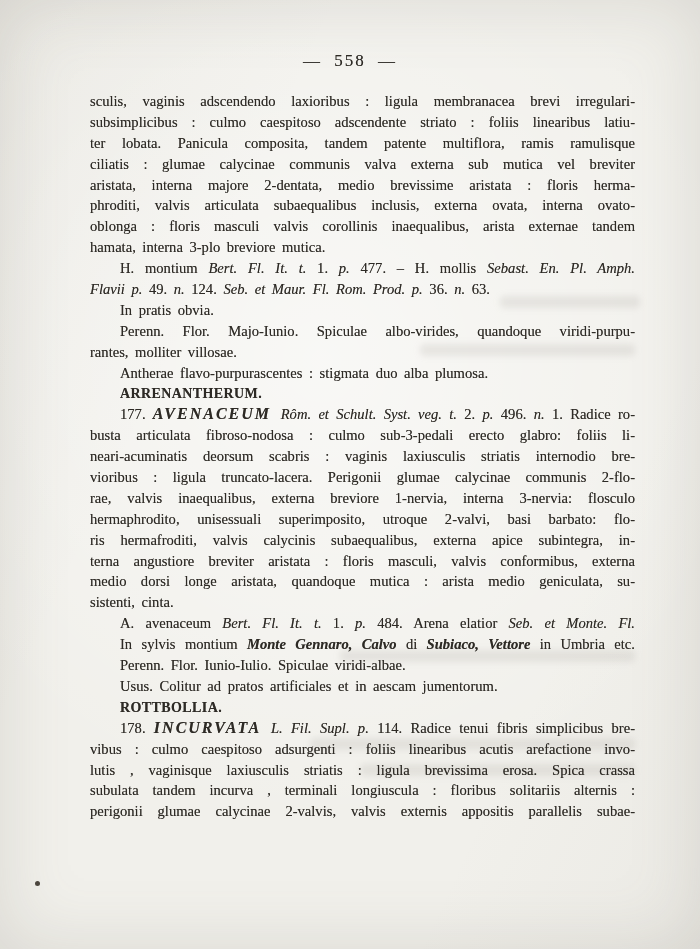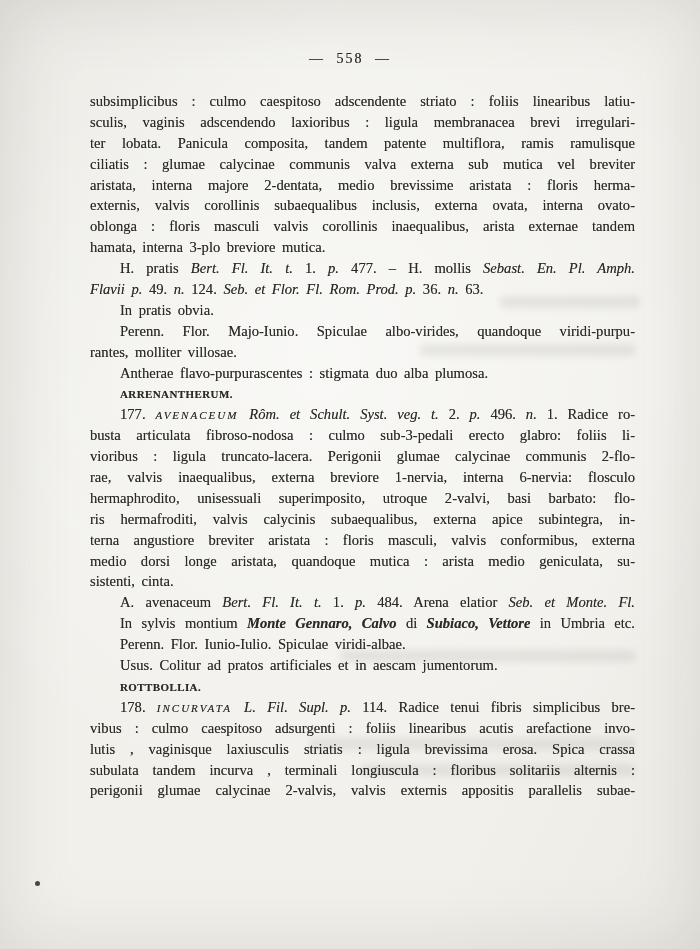"— 558 —" .header { font-size: 14px -> 17px }
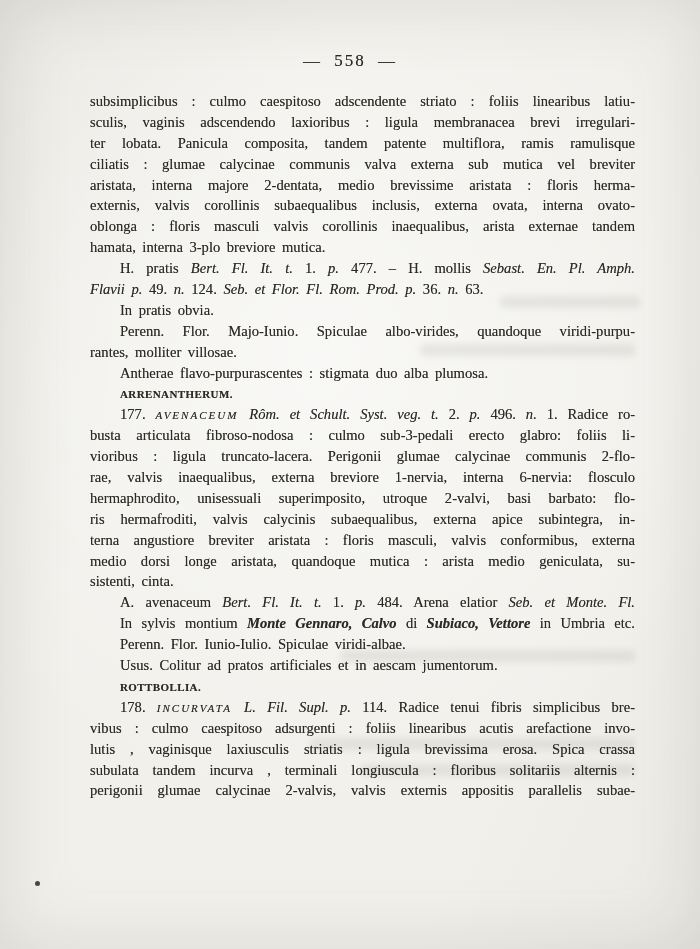"subsimplicibus : culmo caespitoso" div.line { order: before "sculis, vaginis adscendendo laxioribus :" -> after "sculis, vaginis adscendendo laxioribus :" }
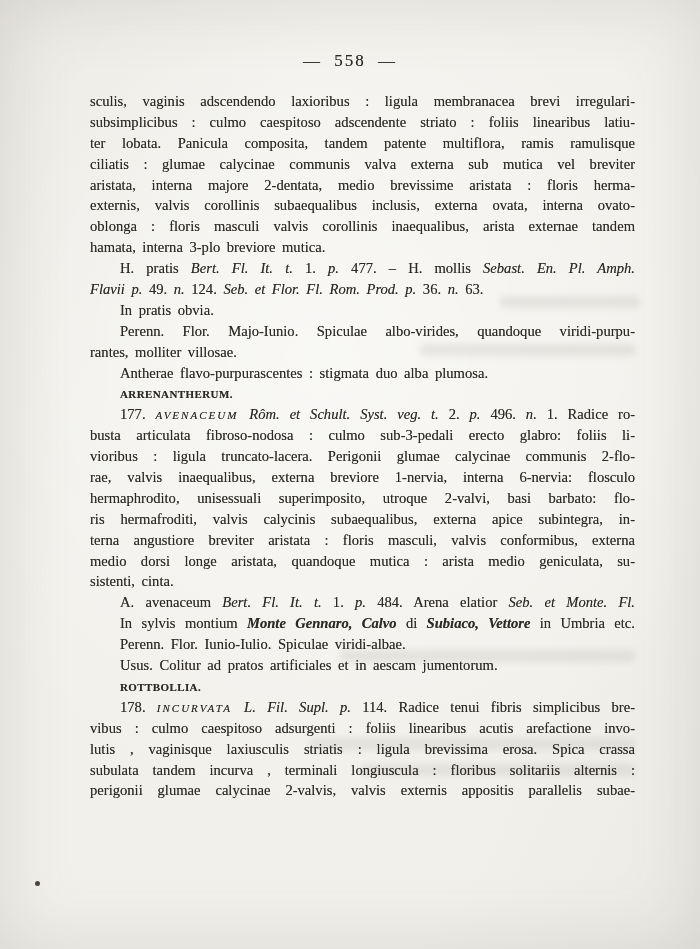"externis, valvis corollinis" span { text: externis, valvis corollinis -> phroditi, valvis articulata }
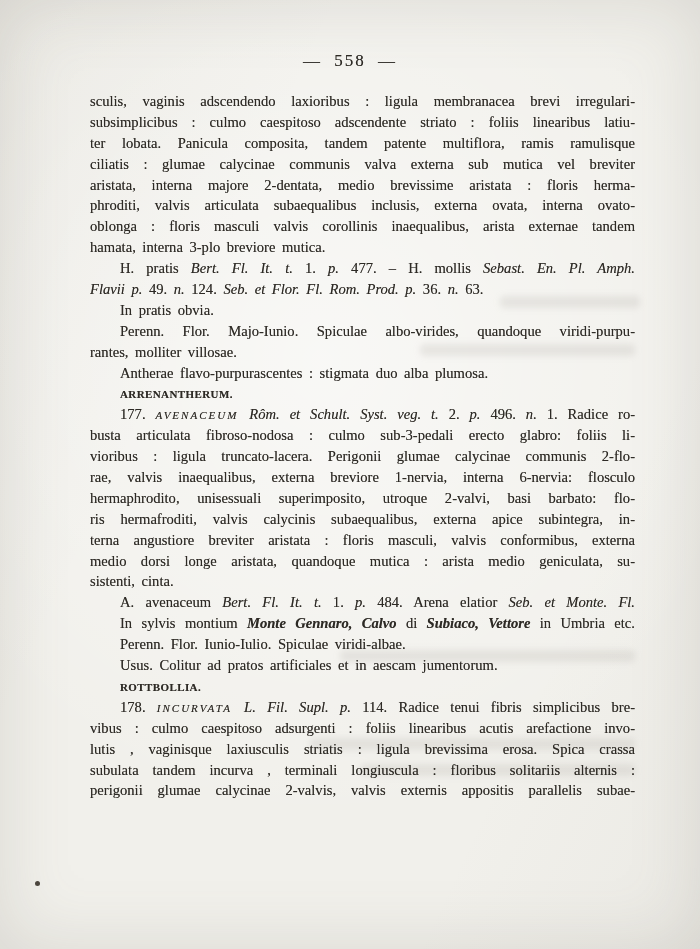"H. pratis" span { text: pratis -> montium }
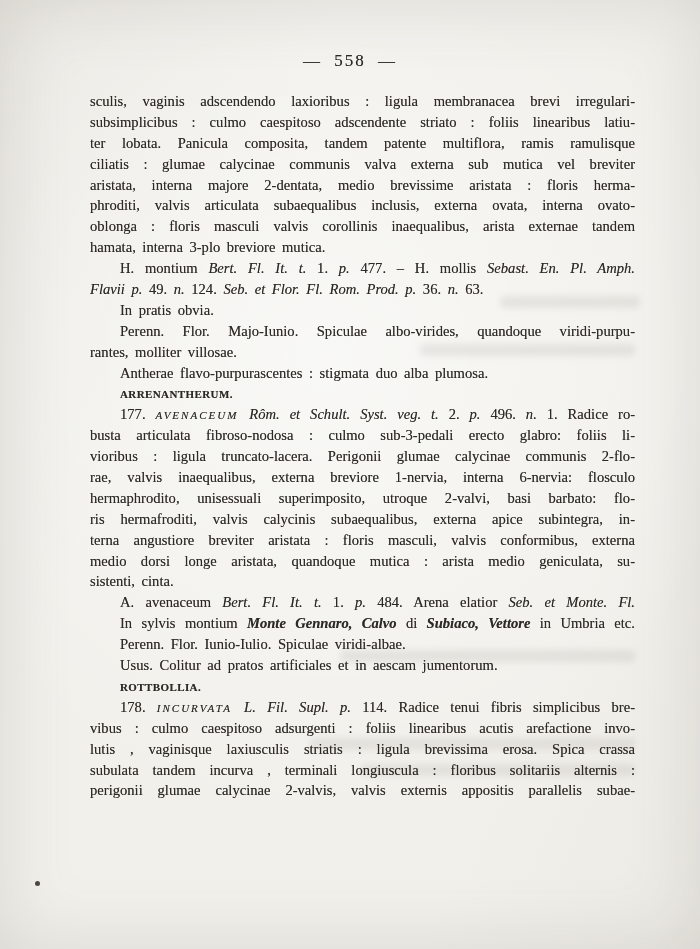"Seb. et Flor. Fl. Rom." span.it { text: Flor -> Maur }
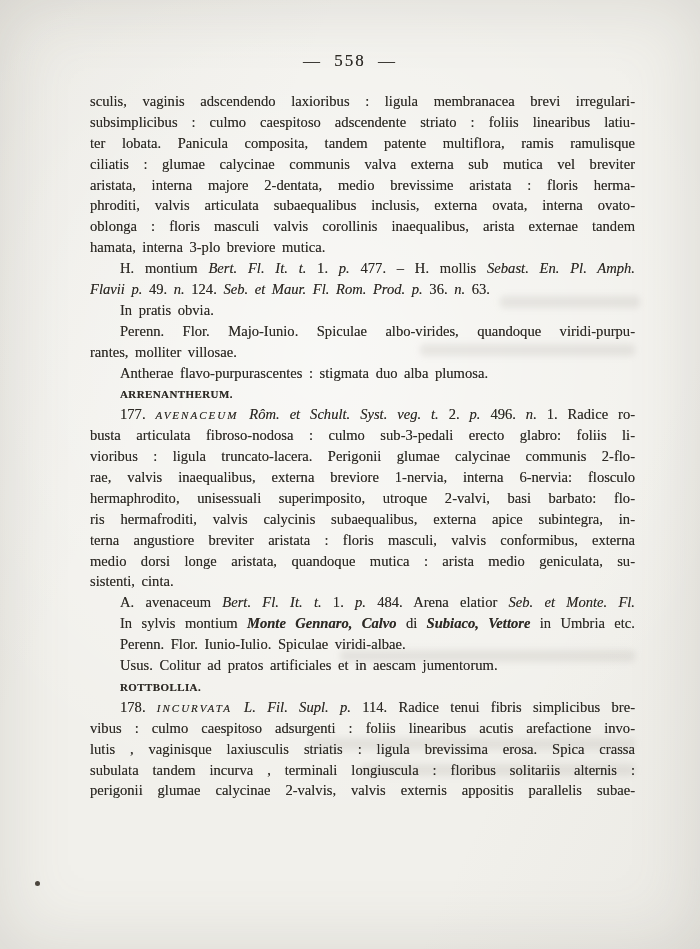"ARRENANTHERUM." .bd { font-size: 11px -> 14px }
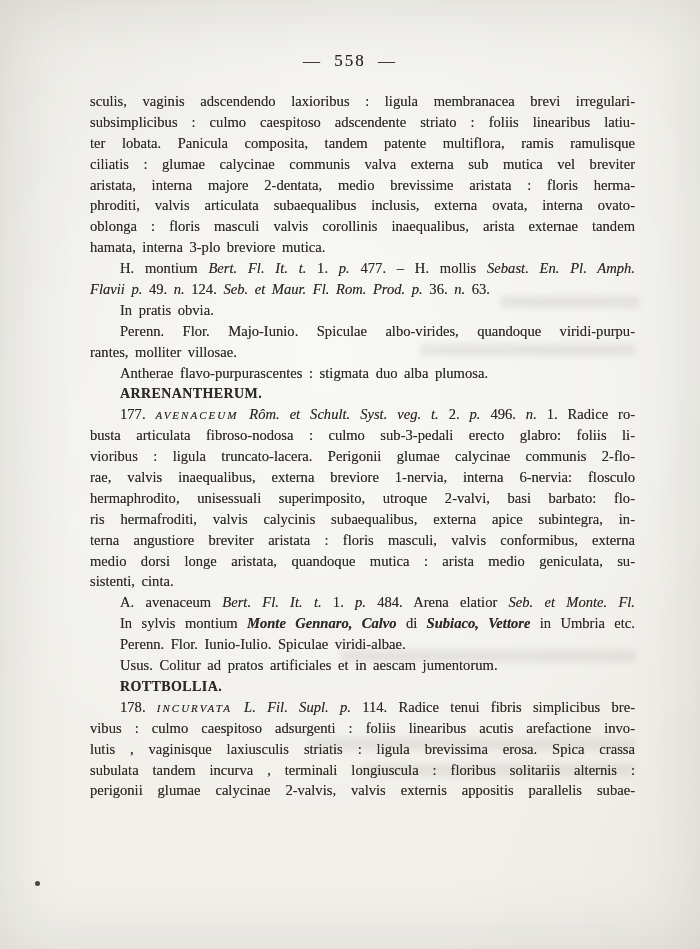"AVENACEUM" .sc { font-size: 11px -> 16px; font-weight: none -> bold }
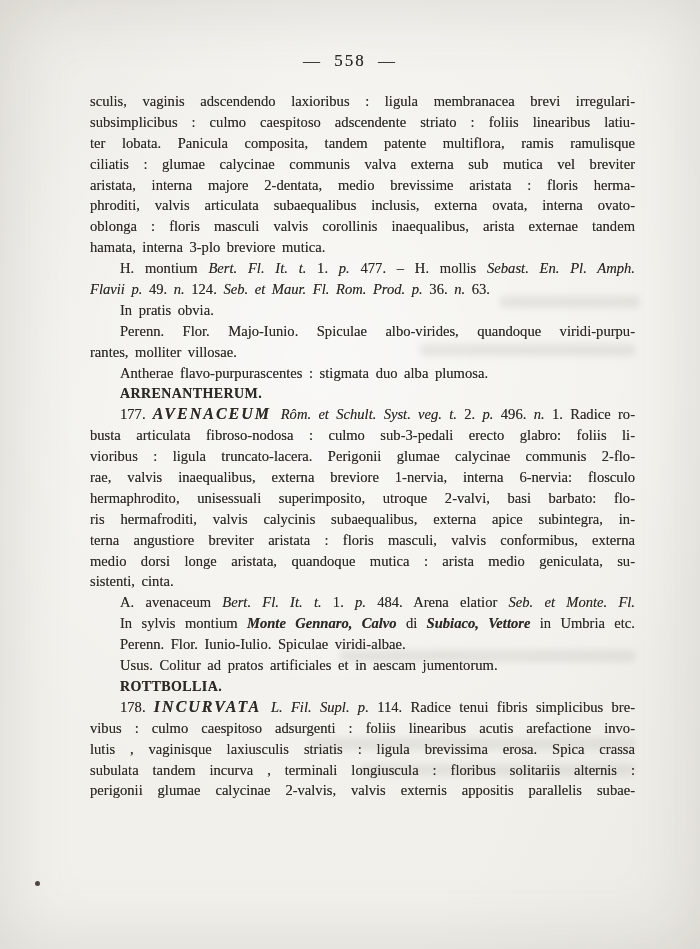"neari-acuminatis deorsum scabris :" div.line { html: none -> <div><span>neari-acuminatis deorsum scabris : vaginis laxiusculis striatis internodio bre-</span></div> }
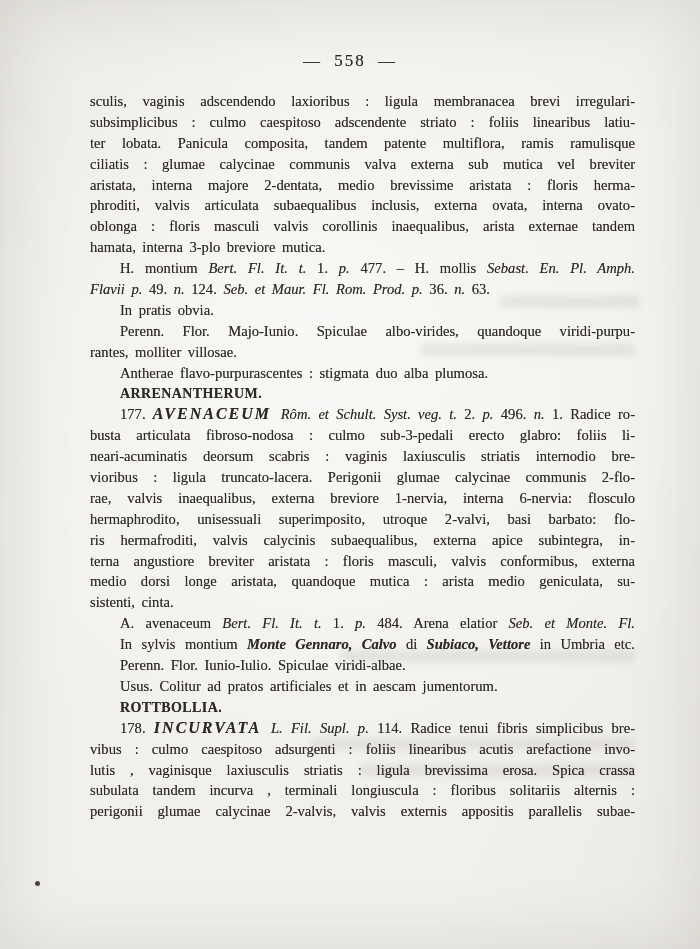"rae, valvis inaequalibus, externa" span { text: 6-nervia -> 3-nervia }
